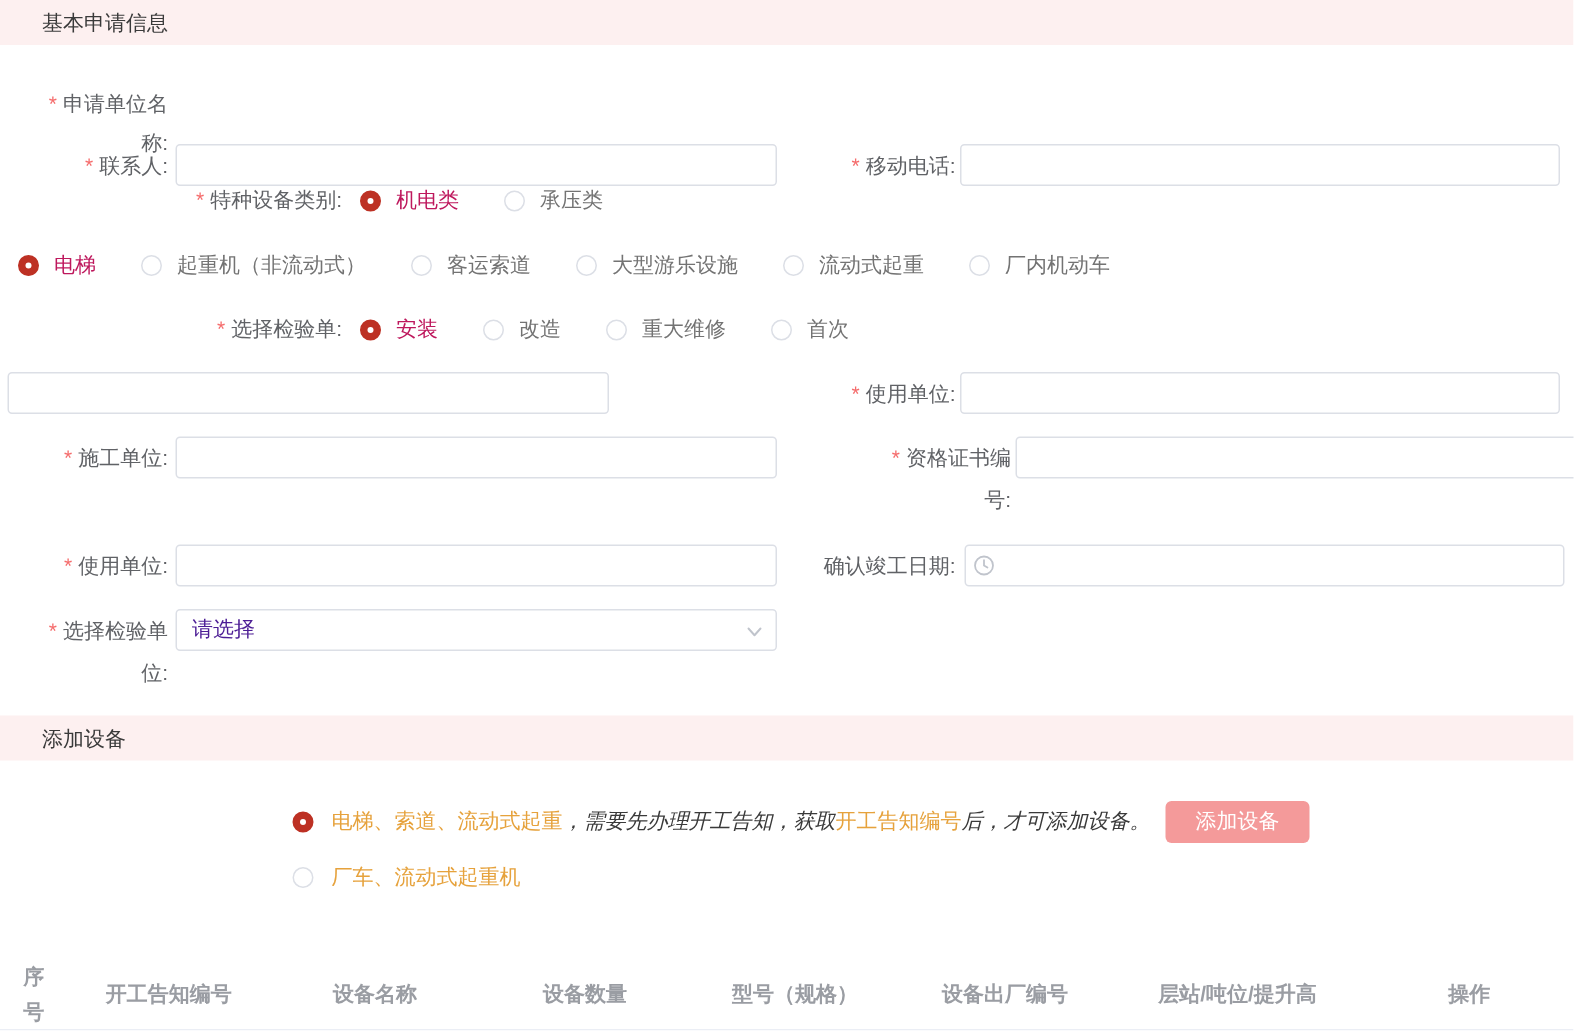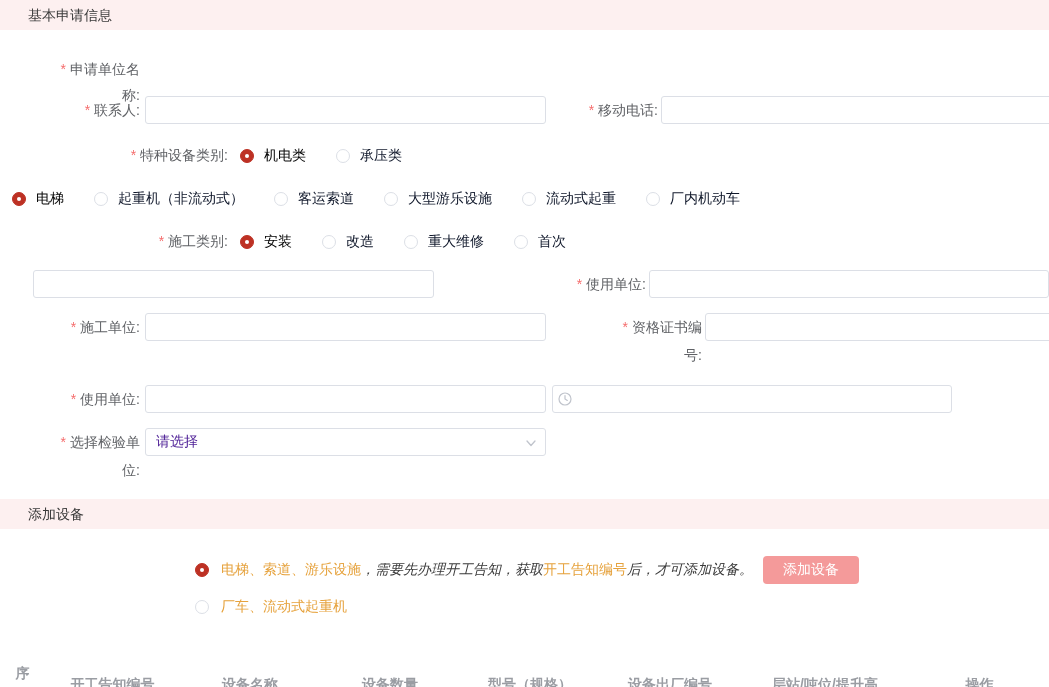"* 申请单位名" .row { padding-left: 28px -> none }
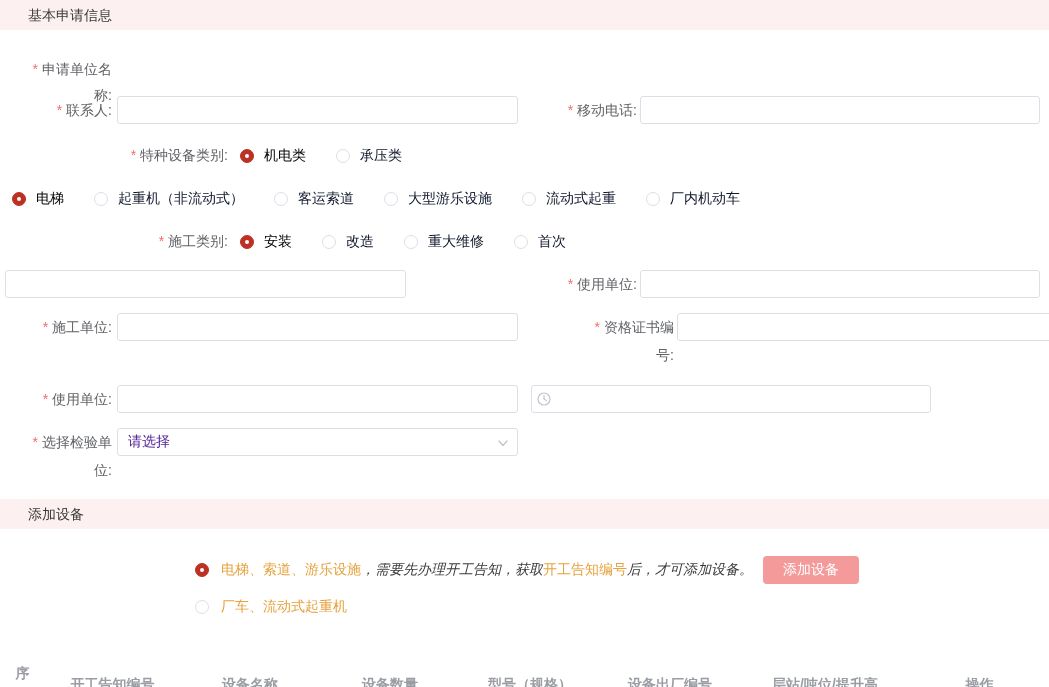"* 特种设备类别:" .mt22 { margin-top: 22px -> none }
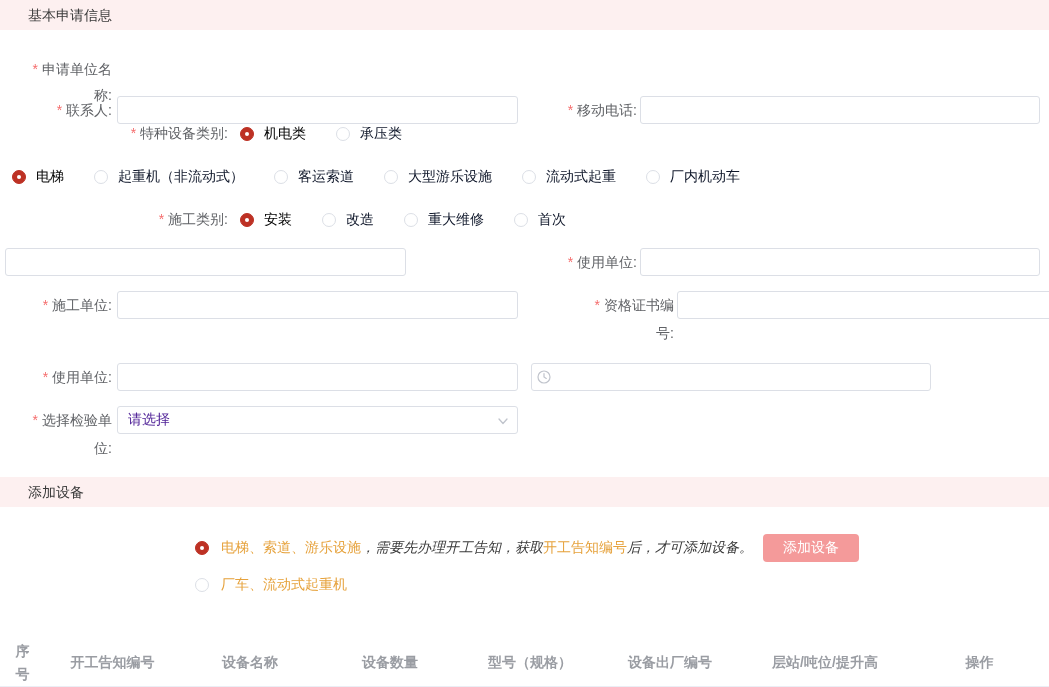"机电类" .opt-txt.red { color: #000000 -> #be185d }
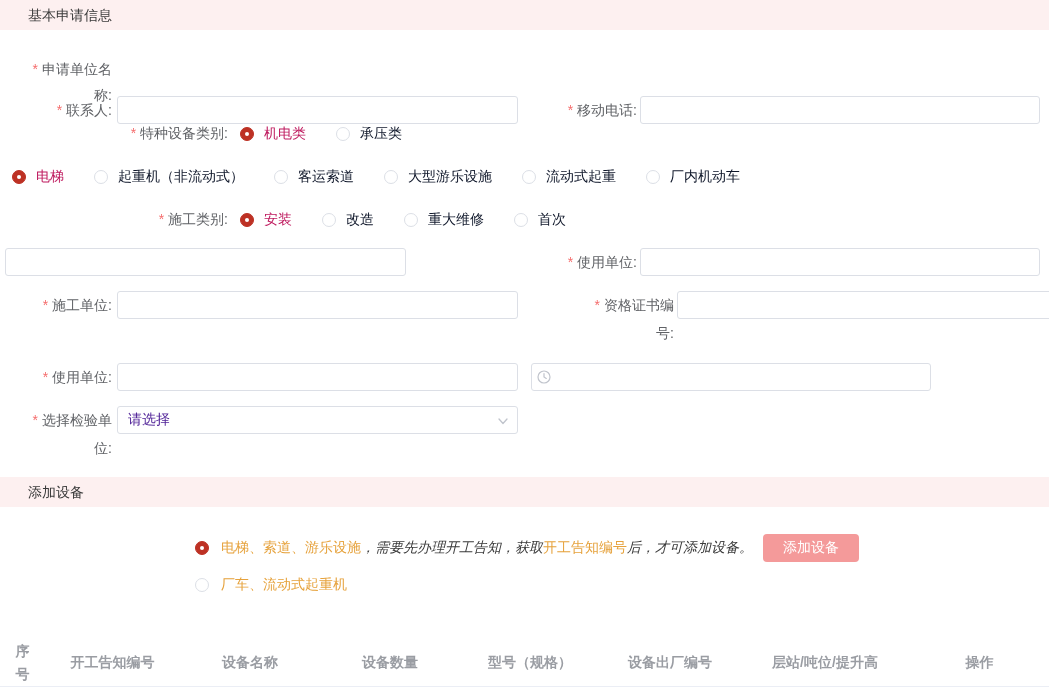"承压类" .opt-txt { color: #0f172a -> #737373 }
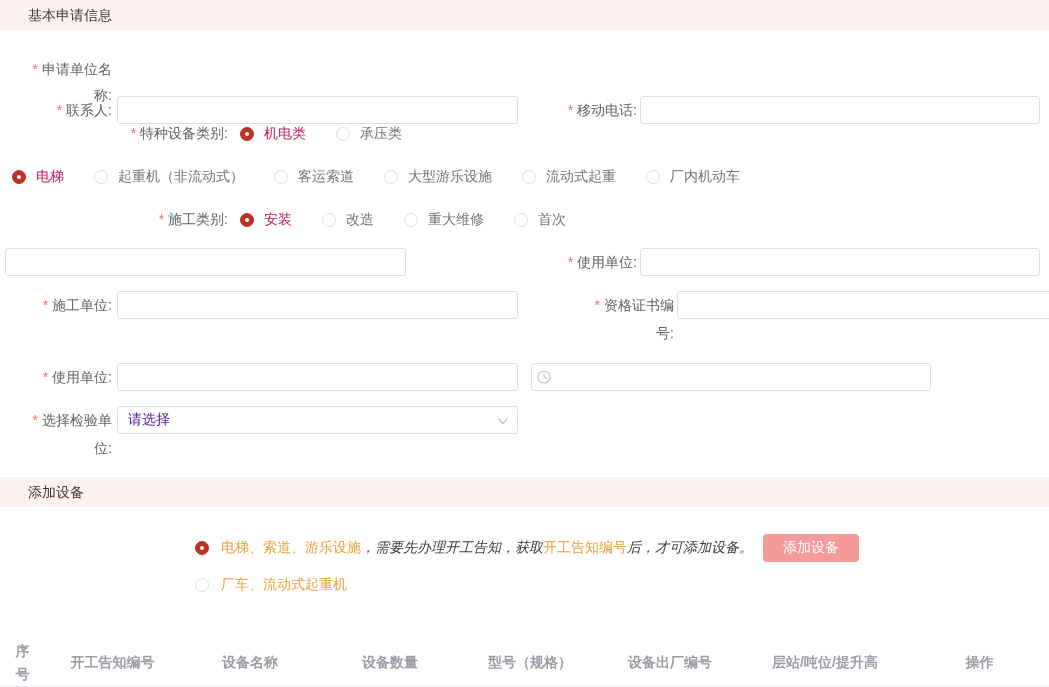"施工类别:" span { text: 施工类别 -> 选择检验单 }
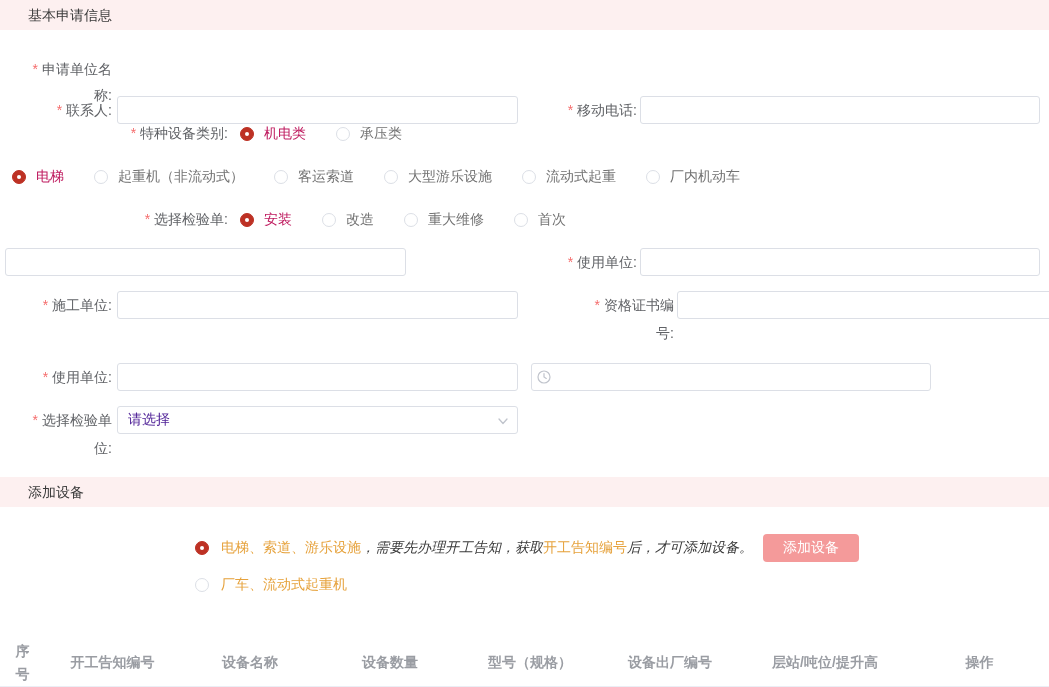"确认竣工日期:" div.lbl { html: none -> <div><span>确认竣工日期:</span></div> }
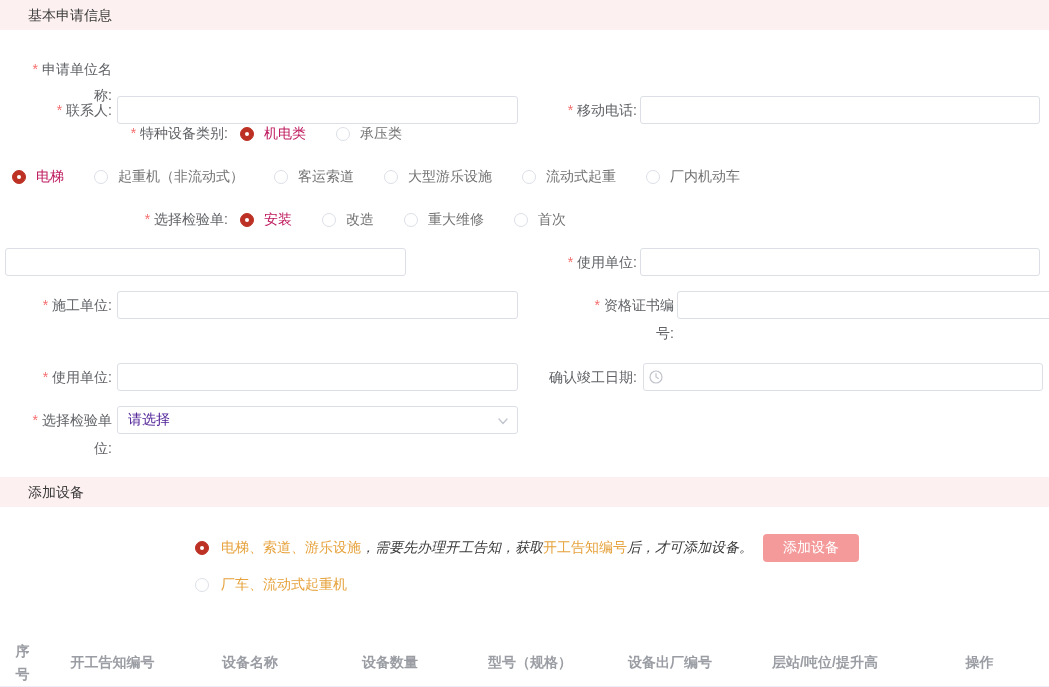"电梯、索道、游乐设施" span.seg { text: 游乐设施 -> 流动式起重 }
